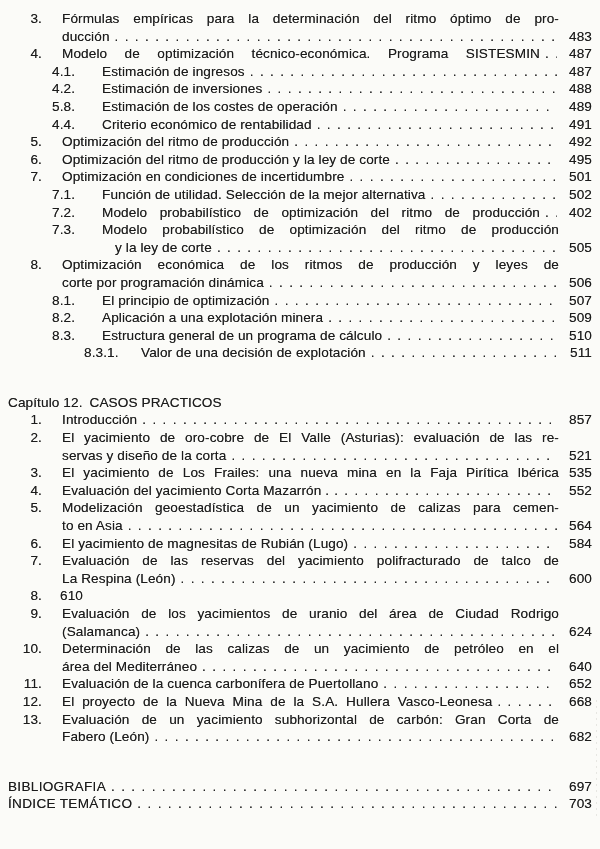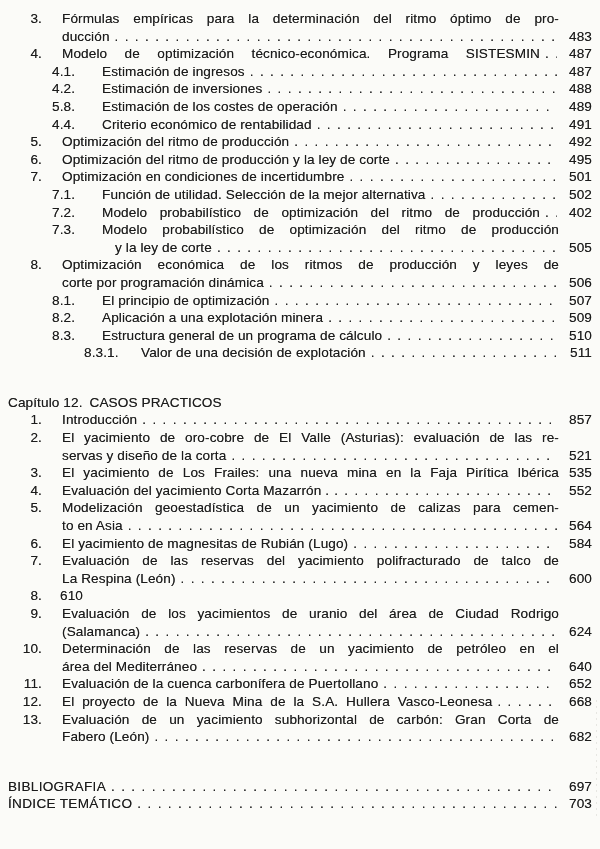"Determinación de las reservas de" div.line { text: reservas -> calizas }
